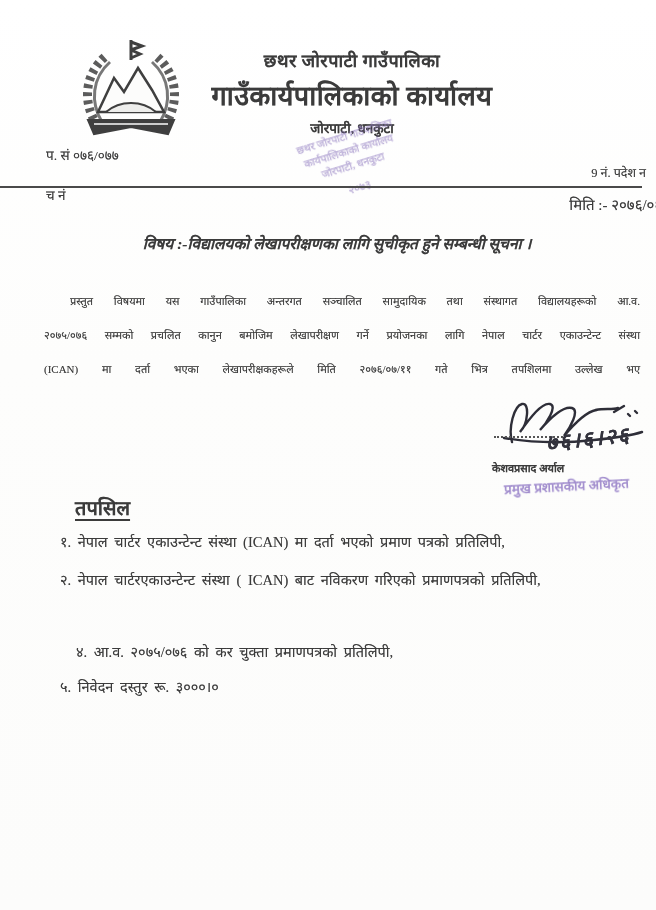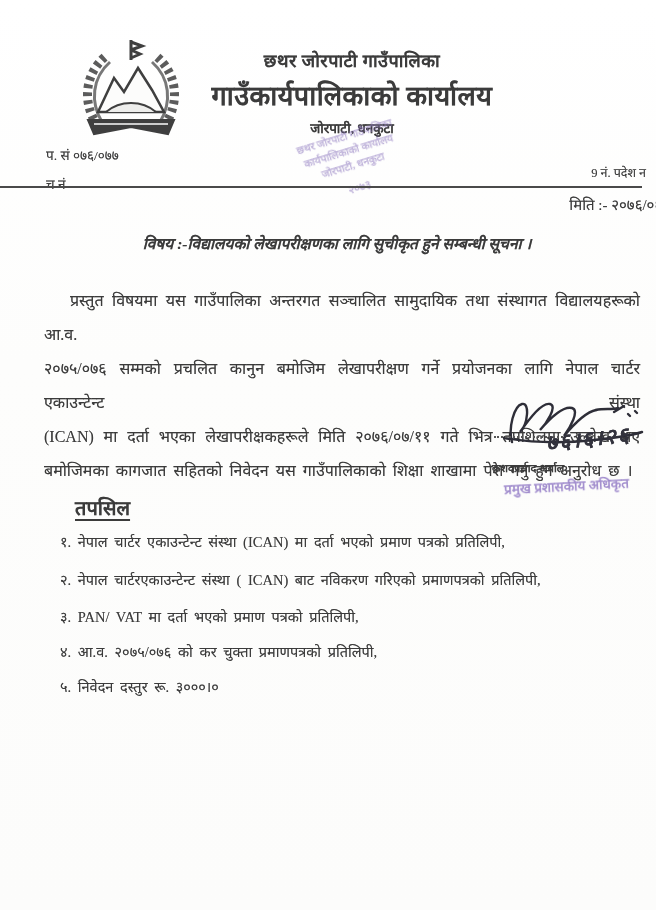"च नं" .ch-no { top: 175px -> 186px }
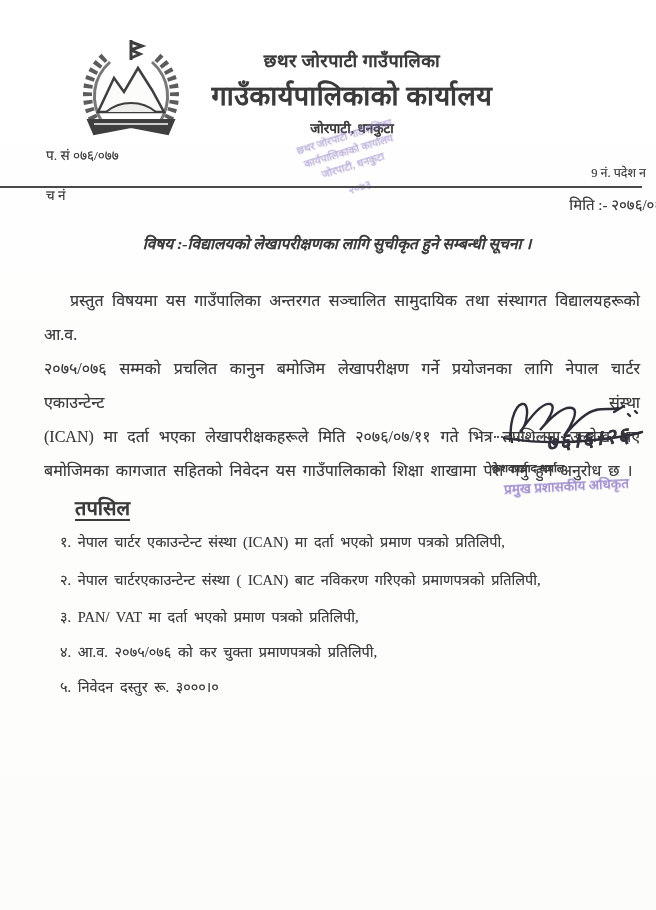"प्रस्तुत विषयमा यस गाउँपालिका अन्तरगत" .body-text { font-size: 16px -> 11px }
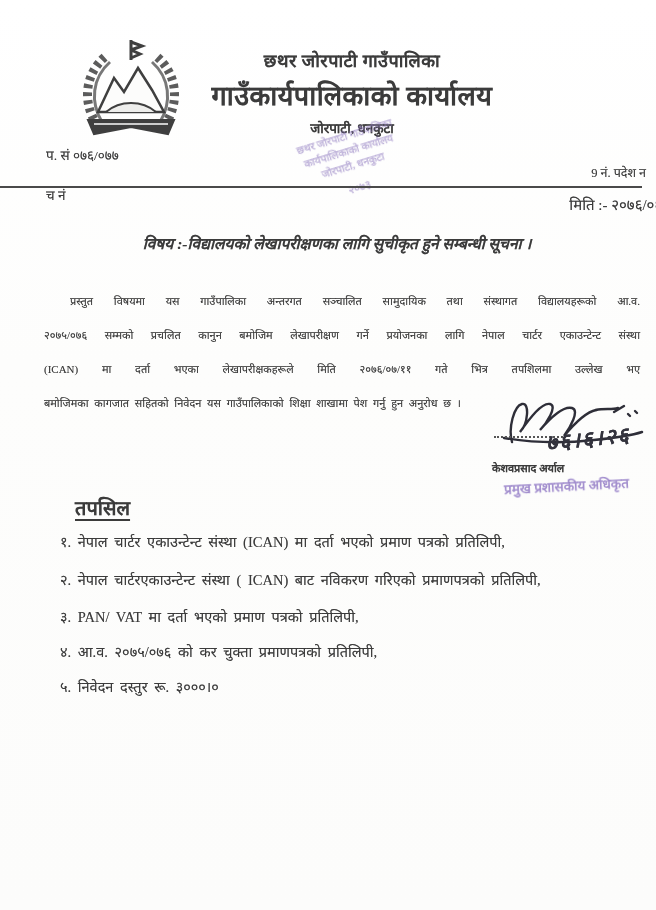"बमोजिमका कागजात सहितको निवेदन यस" div.bl { html: <div>बमोजिमका कागजात सहितको निवेदन यस गाउँपालिकाको शिक्षा शाखामा पेश गर्नु हुन अनुरोध छ ।</div> -> none }
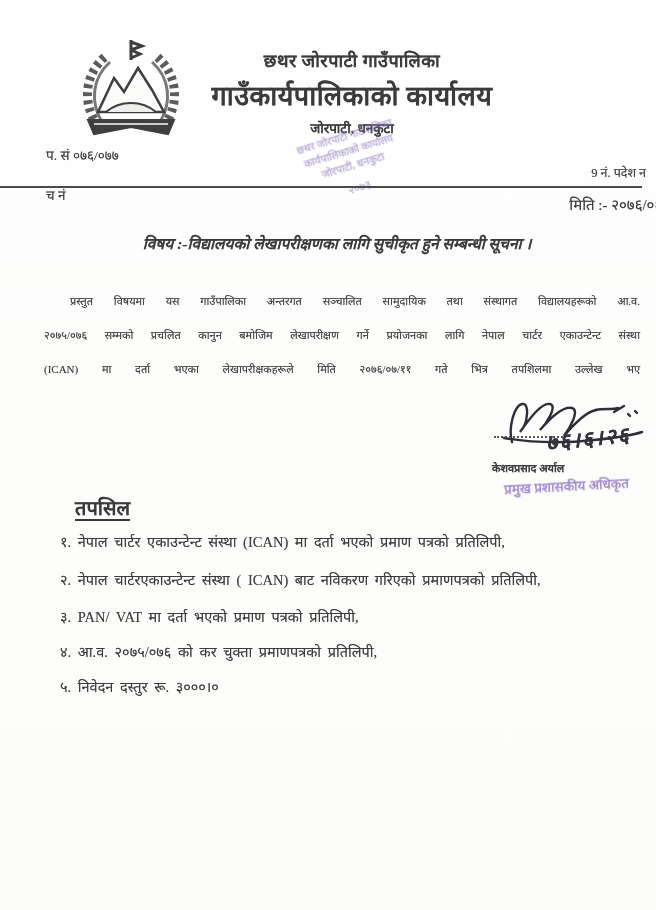"३. PAN/ VAT मा दर्ता" div.abs { html: <div>३. PAN/ VAT मा दर्ता भएको प्रमाण पत्रको प्रतिलिपी,</div> -> none }
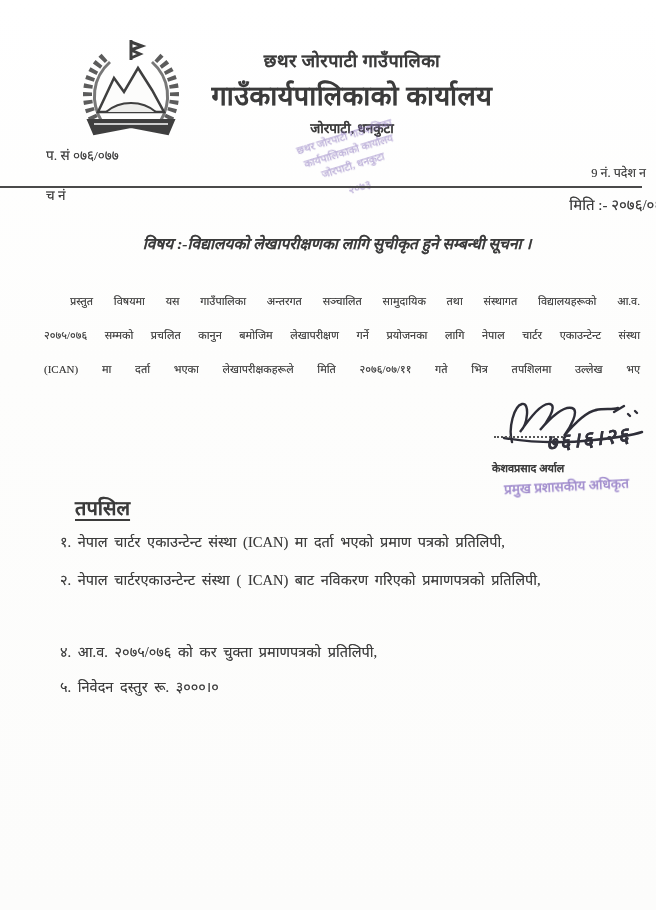"४. आ.व. २०७५/०७६ को कर" .si-3 { margin-left: none -> 16px }
